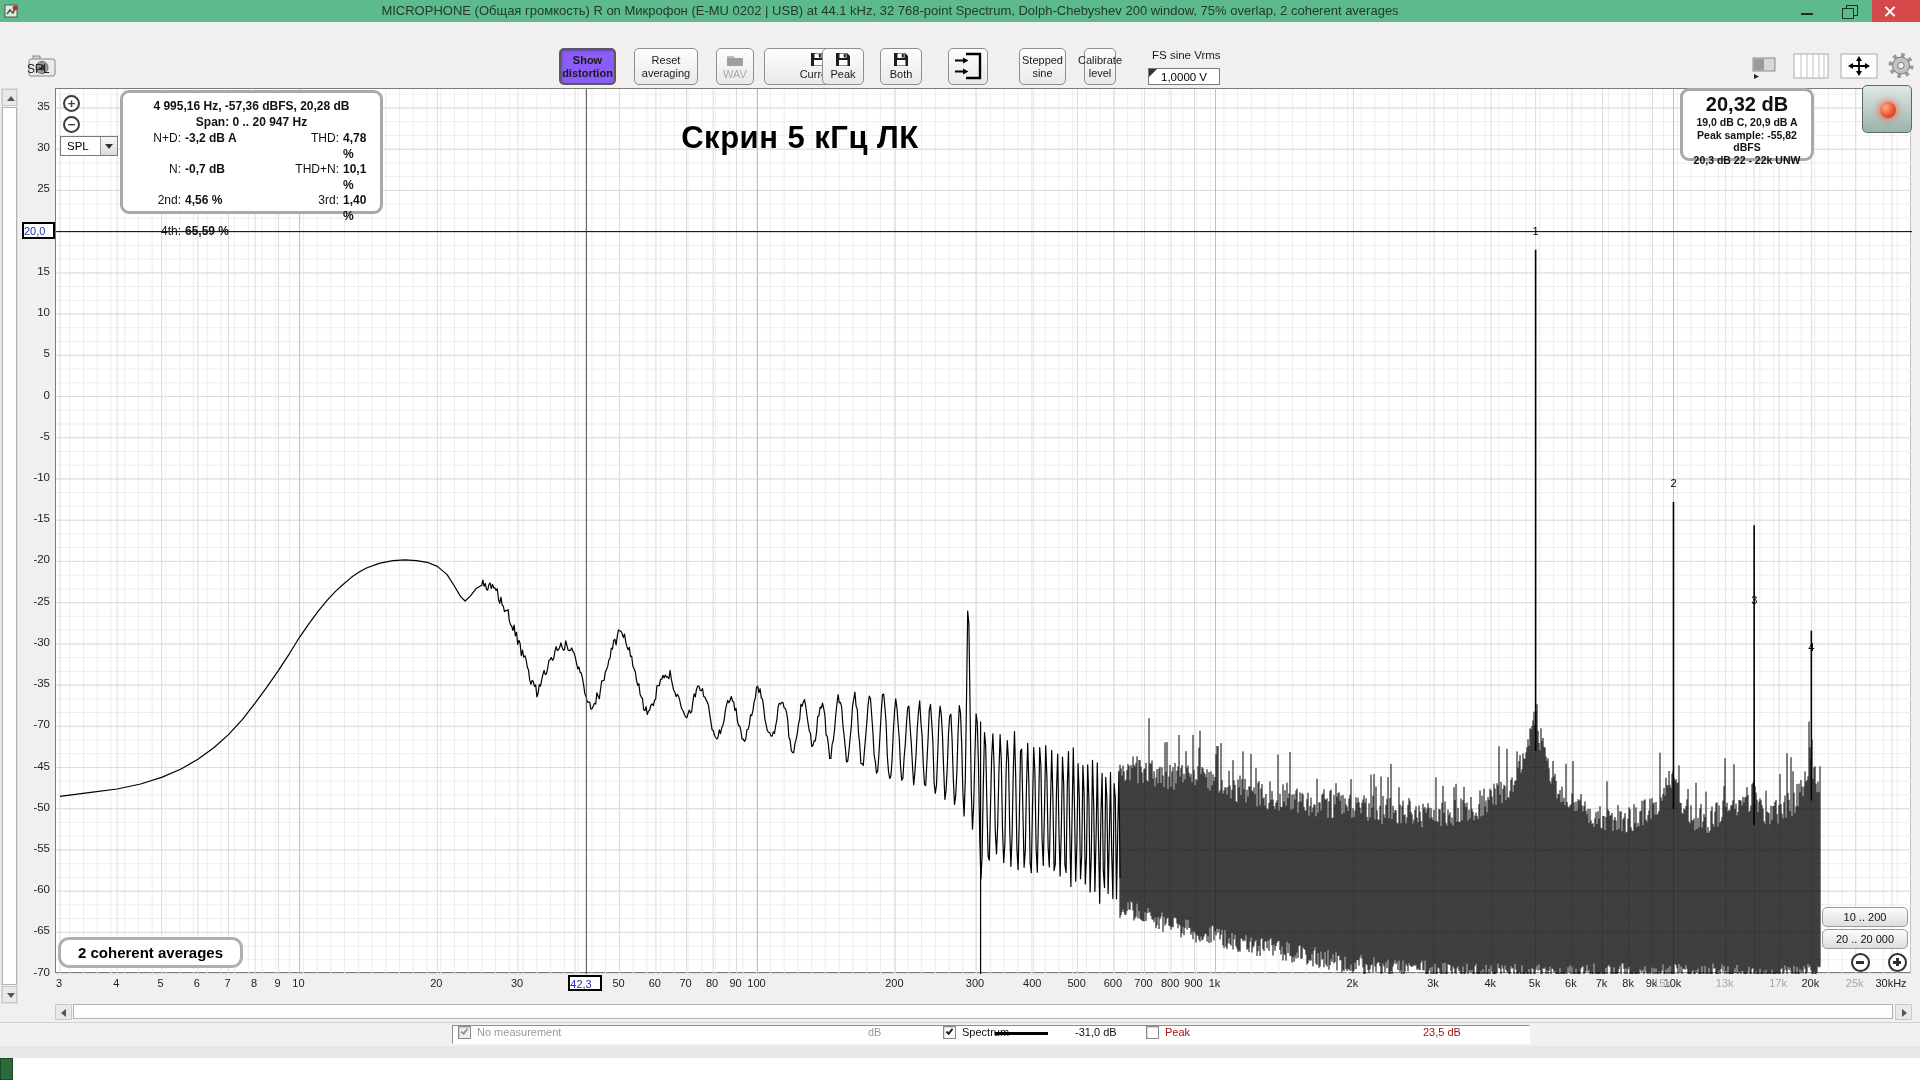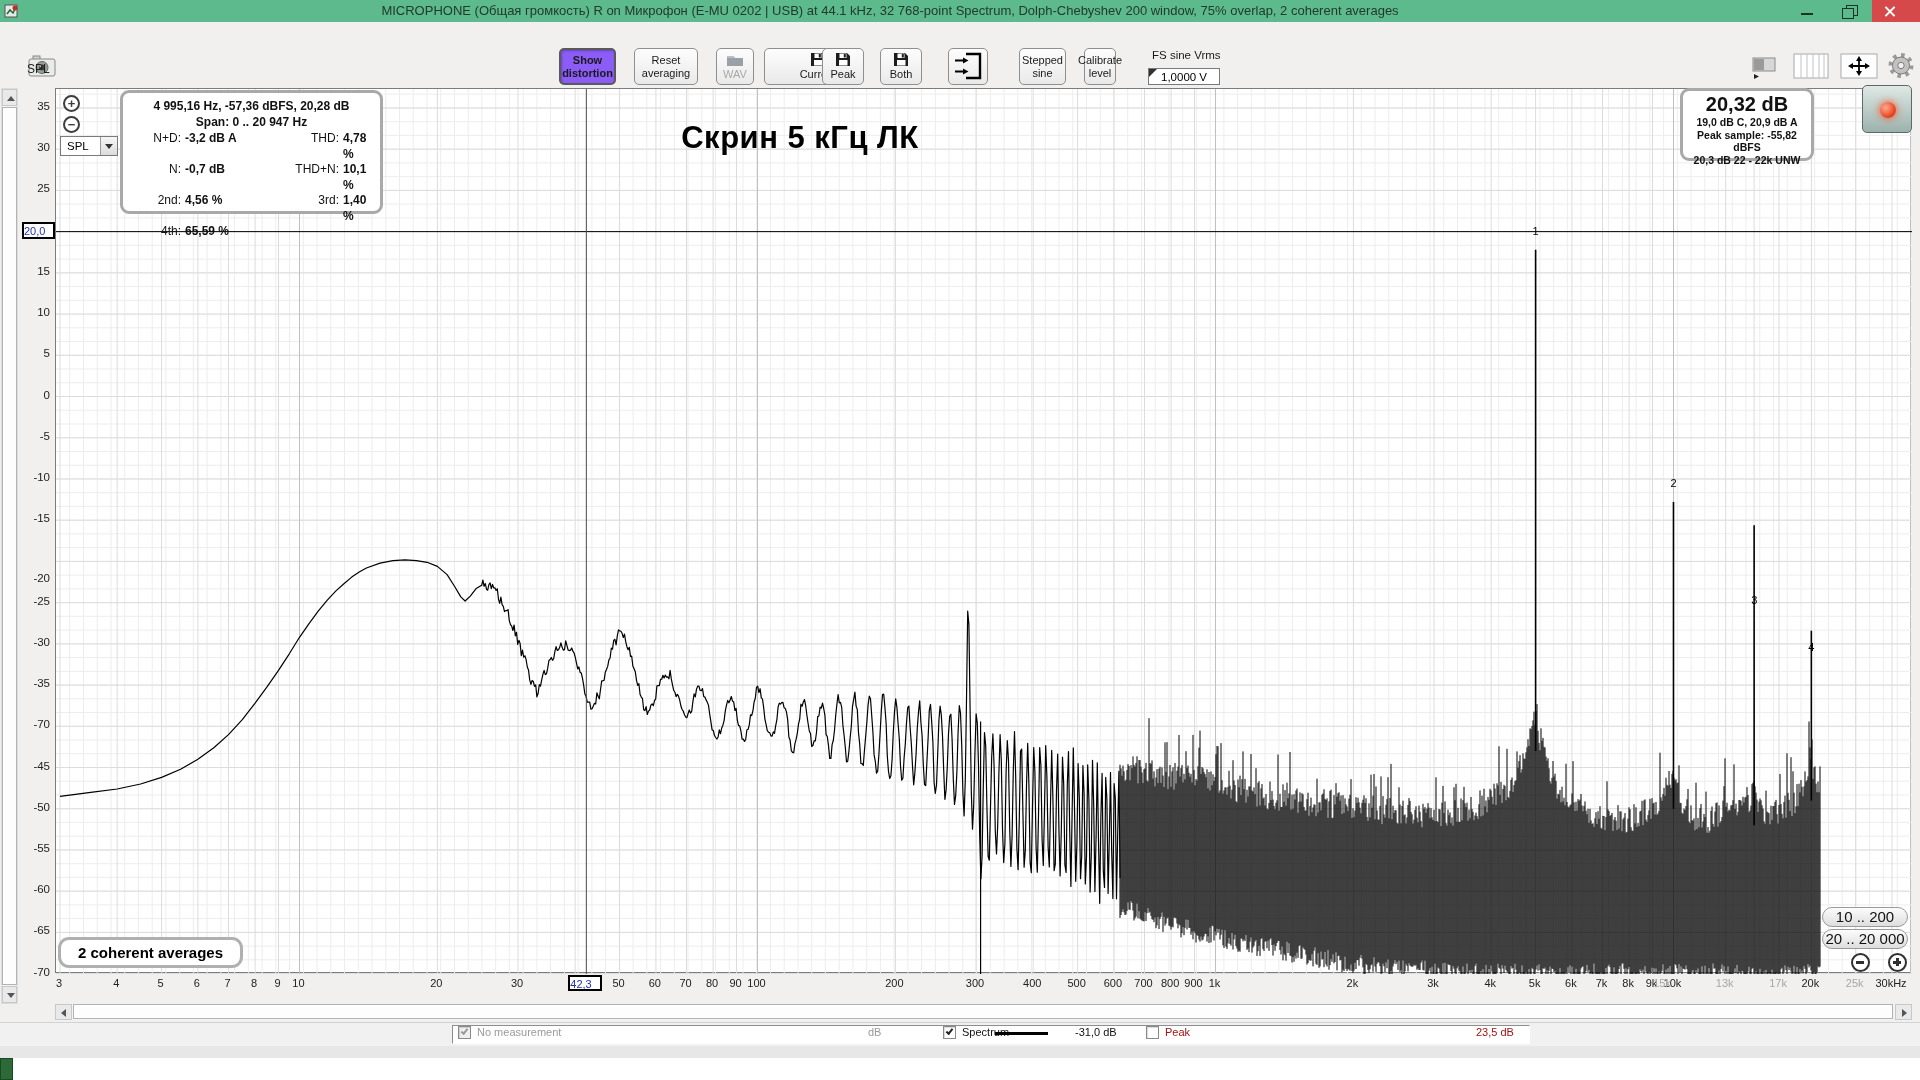"-20" div.ylab { margin-top: 19px -> none }
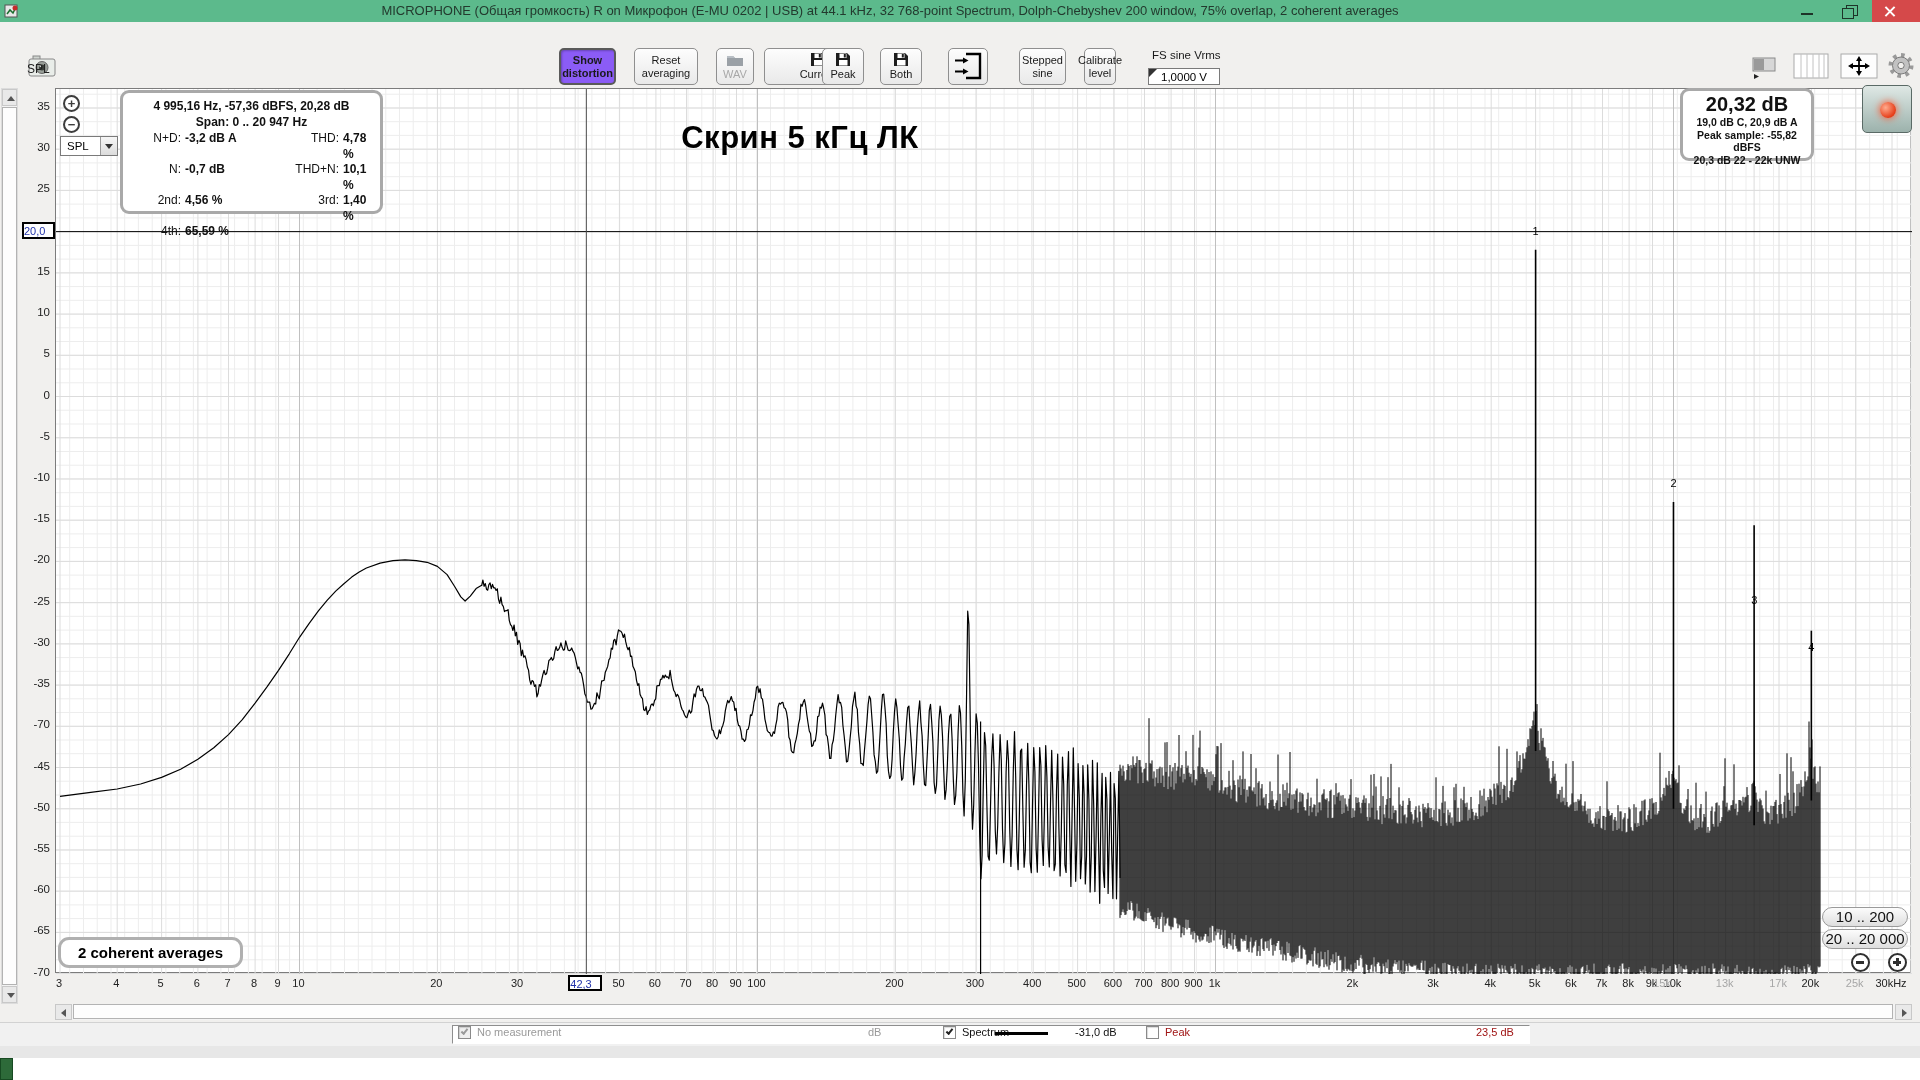"10 .. 200" .range-btn { border-radius: 10px -> 5px; font-size: 15px -> 11px }
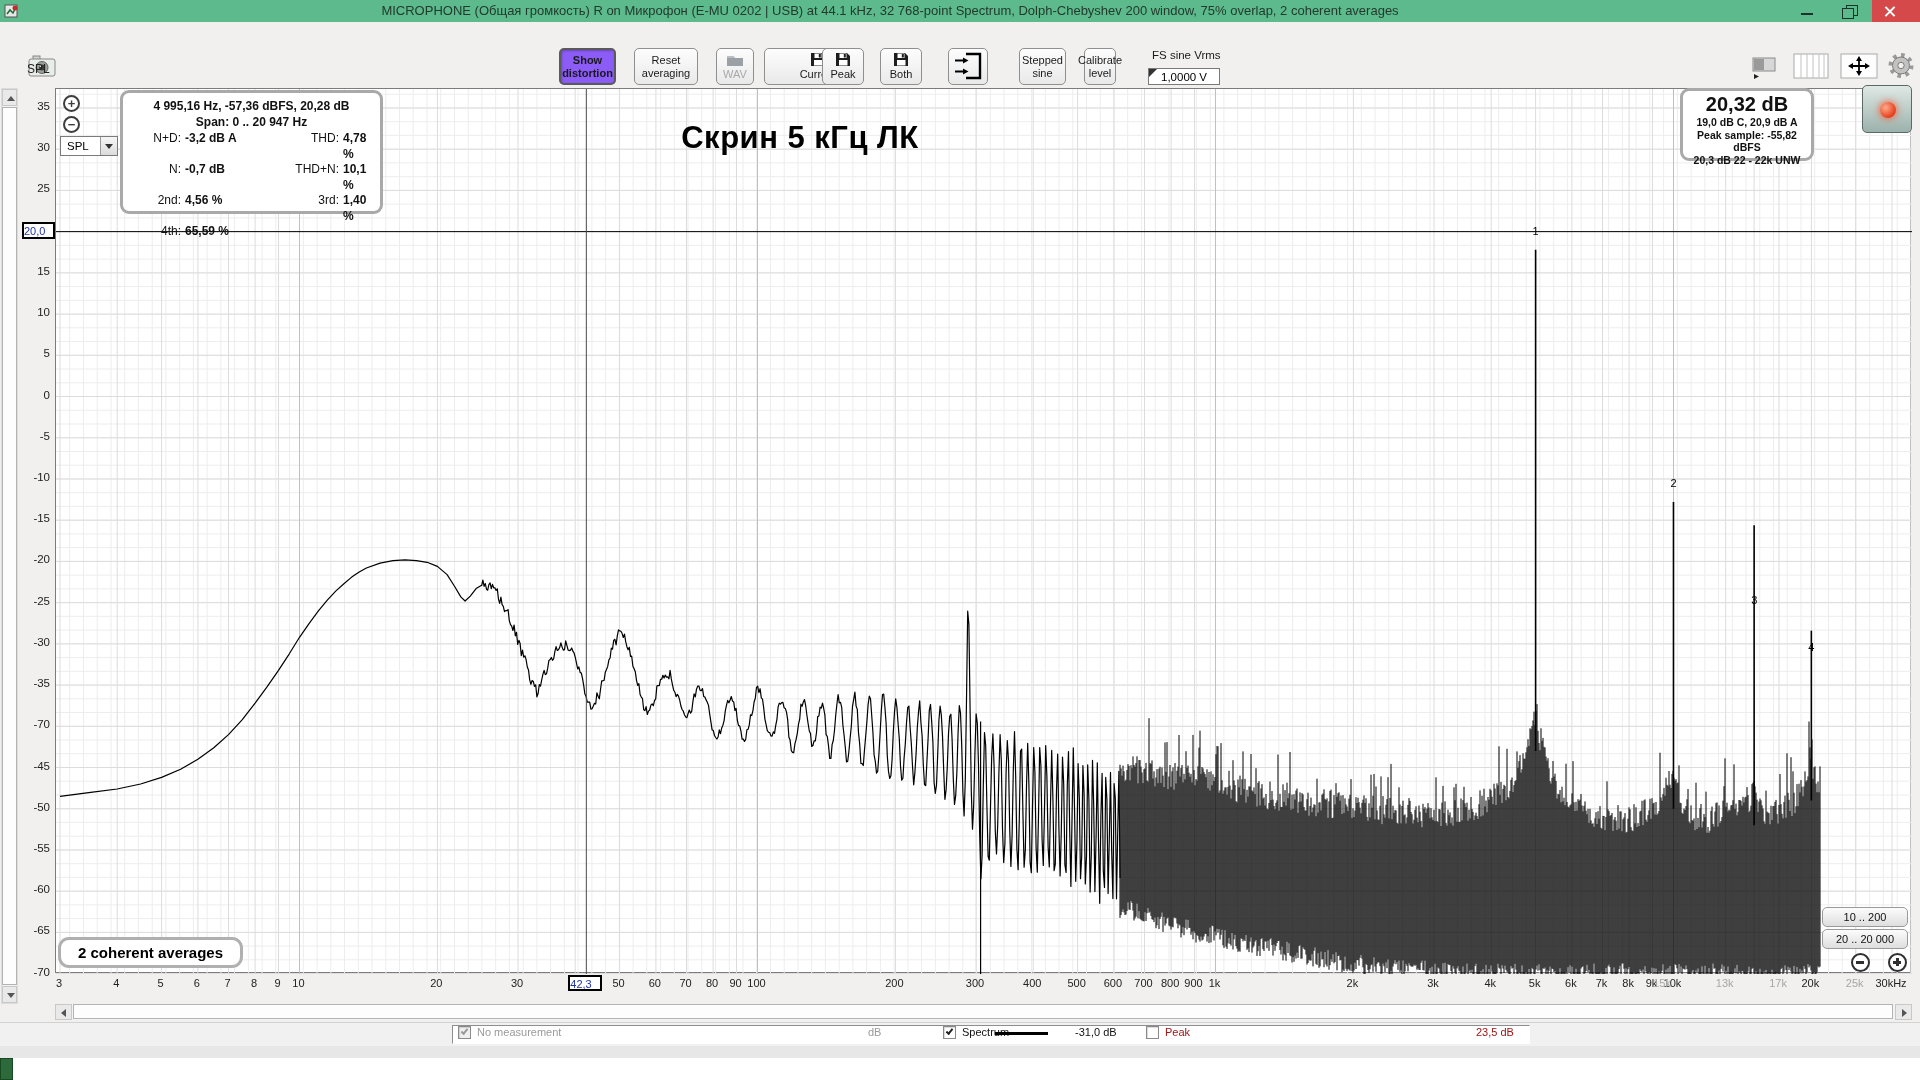"23,5 dB" div.st-item { left: 1476px -> 1423px }
